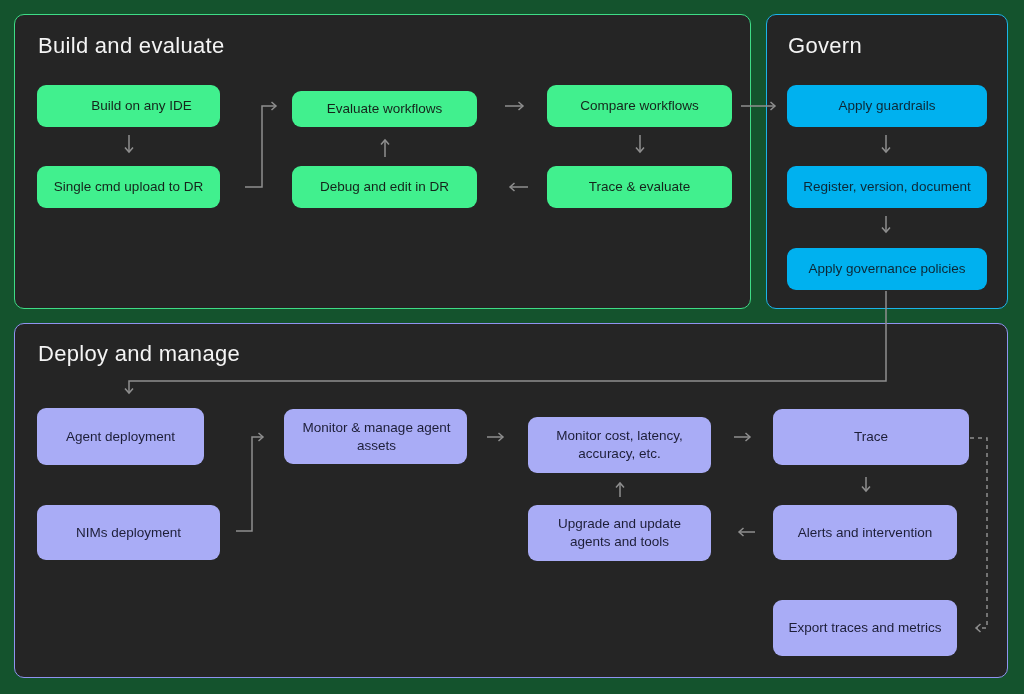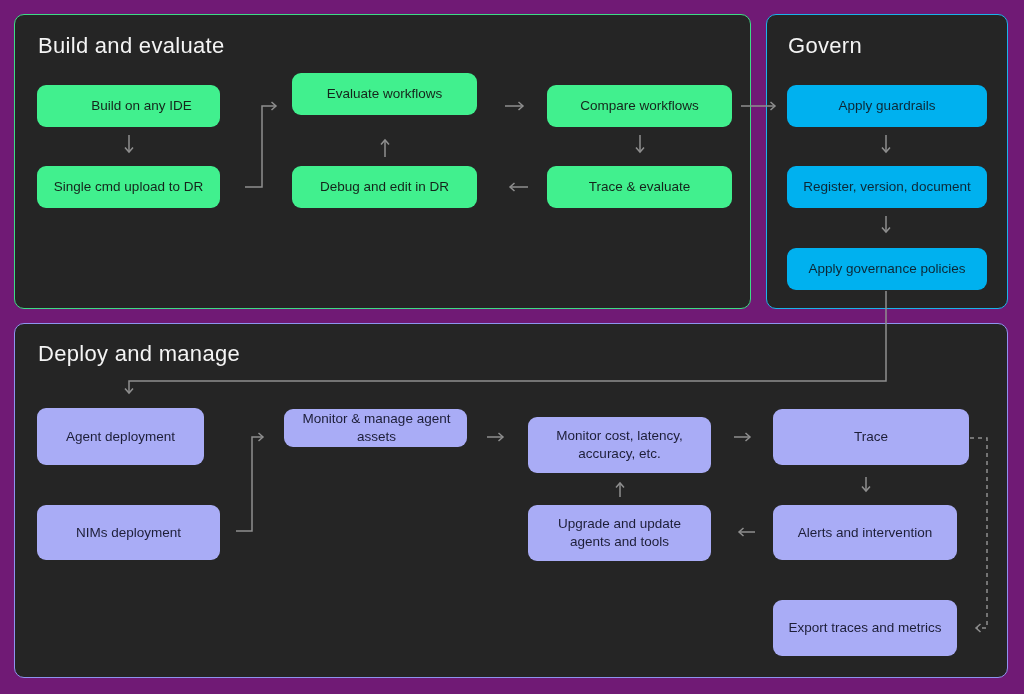"Build and evaluate" .canvas { background: #701a75 -> #14532d }
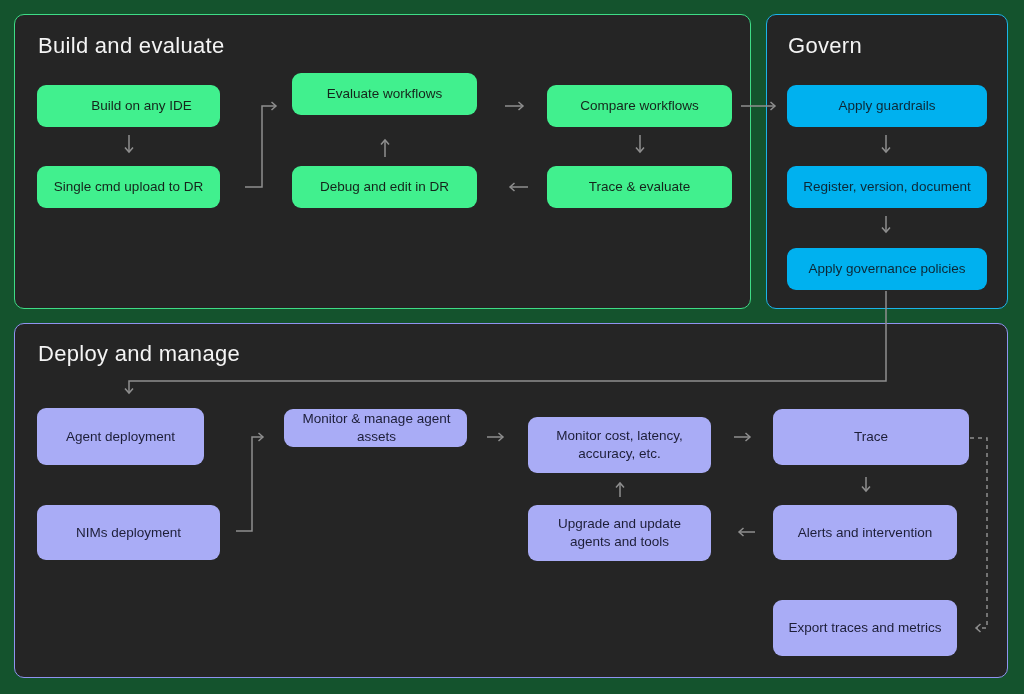"Evaluate workflows" .n-evaluate { height: 42px -> 36px; top: 73px -> 91px }
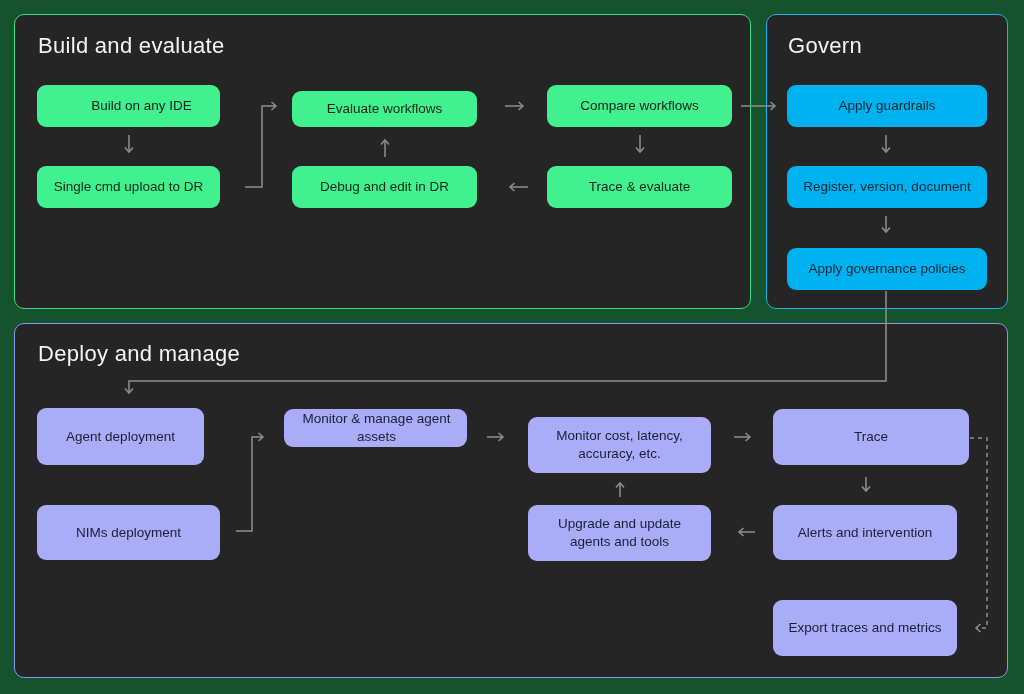"Monitor & manage agent assets" .n-monitor-manage { height: 38px -> 55px }
